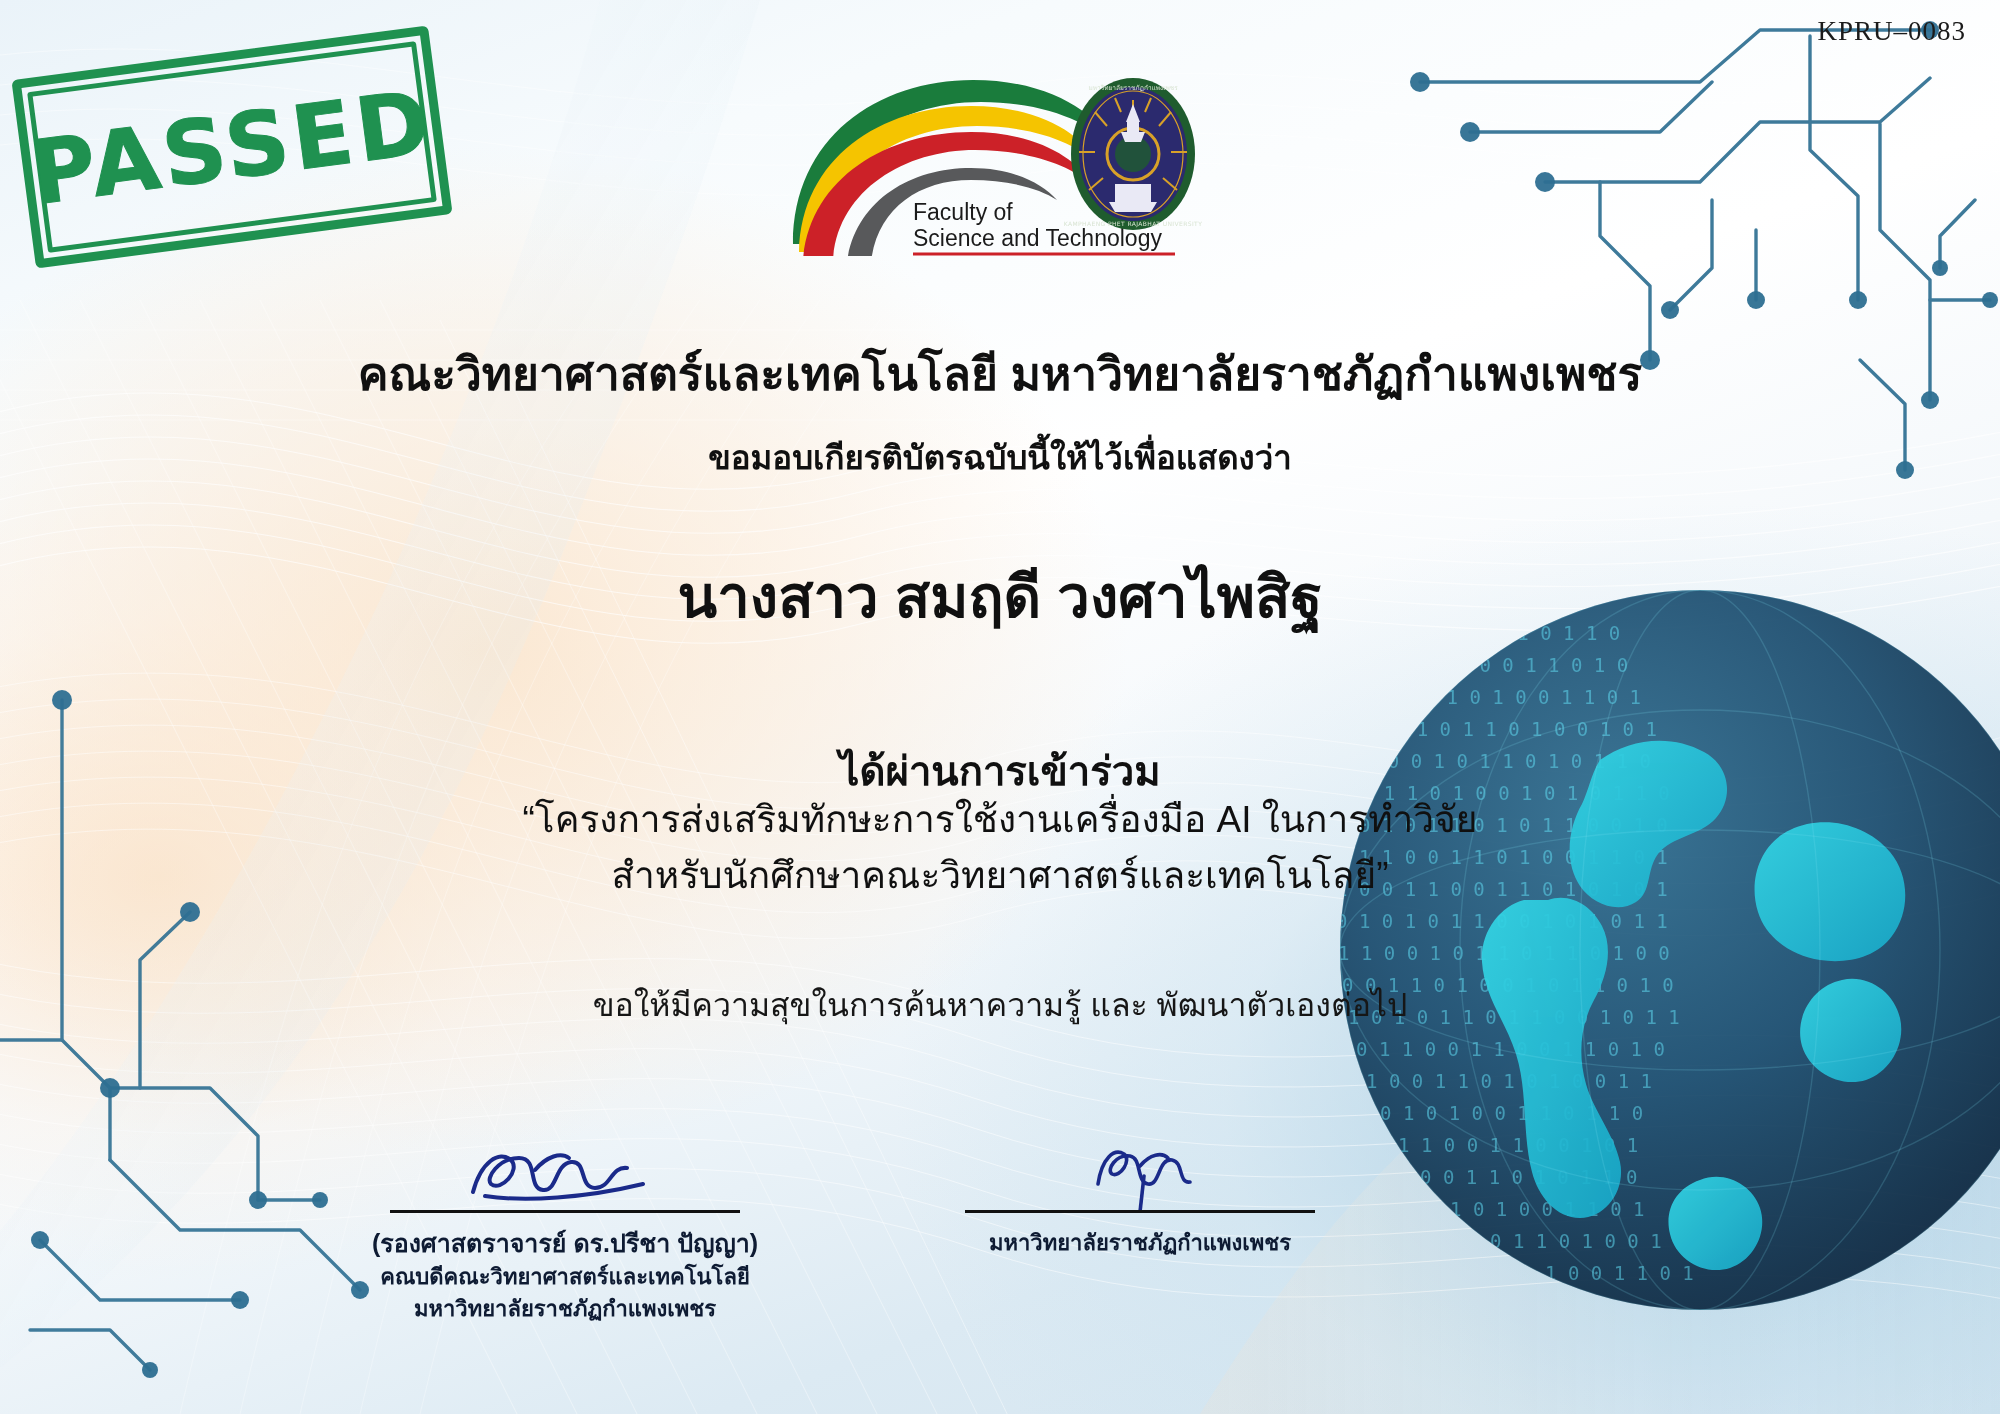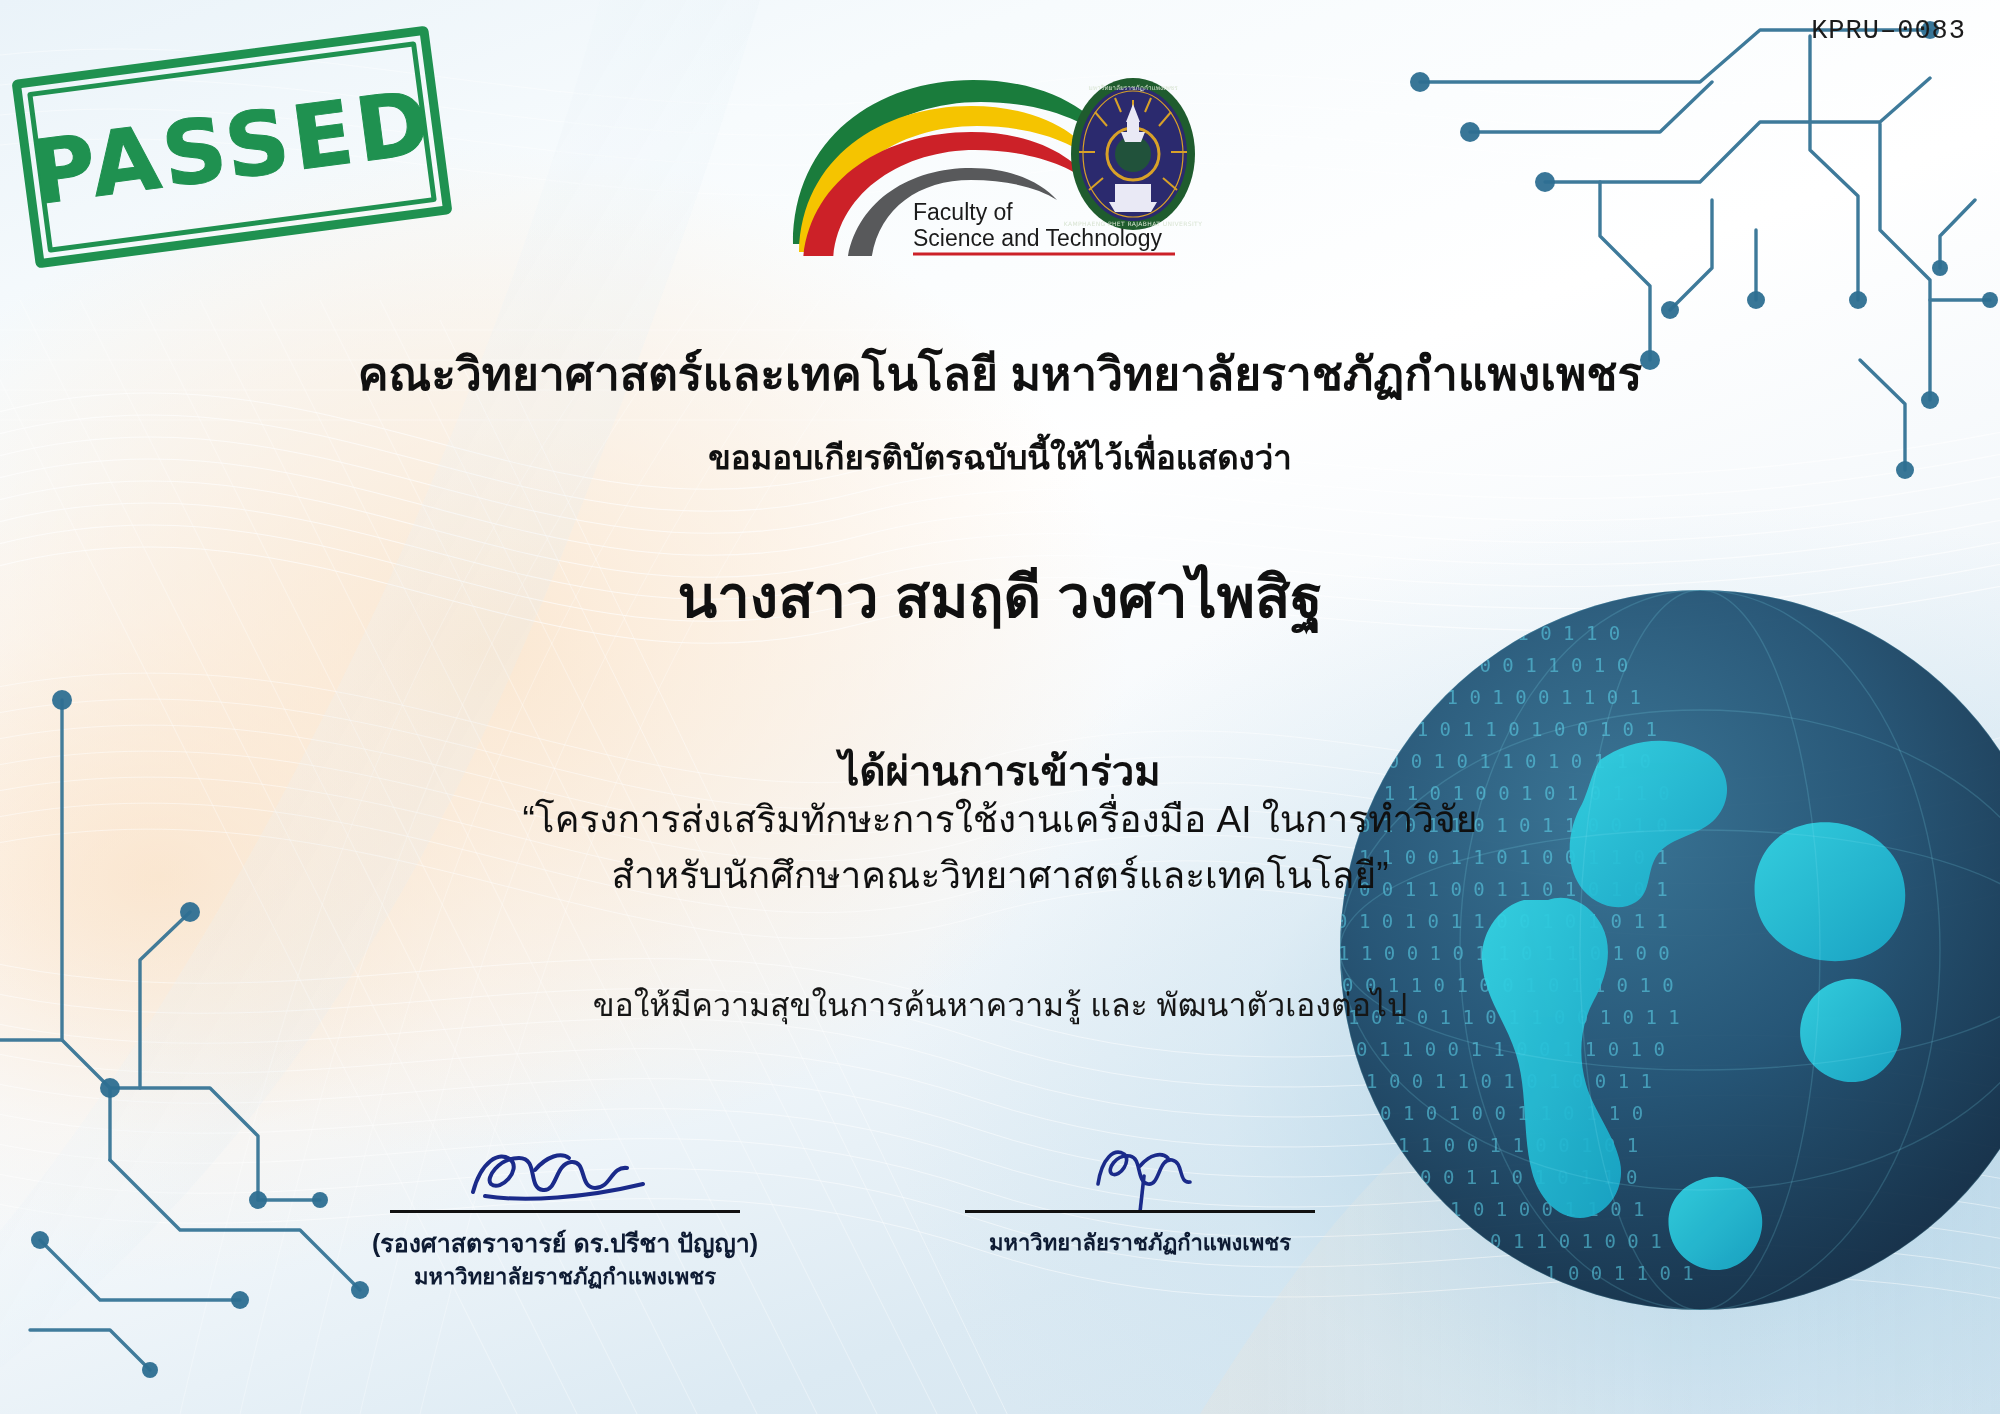"KPRU–0083" .refno { font-family: Liberation Mono, monospace -> Liberation Serif, serif }
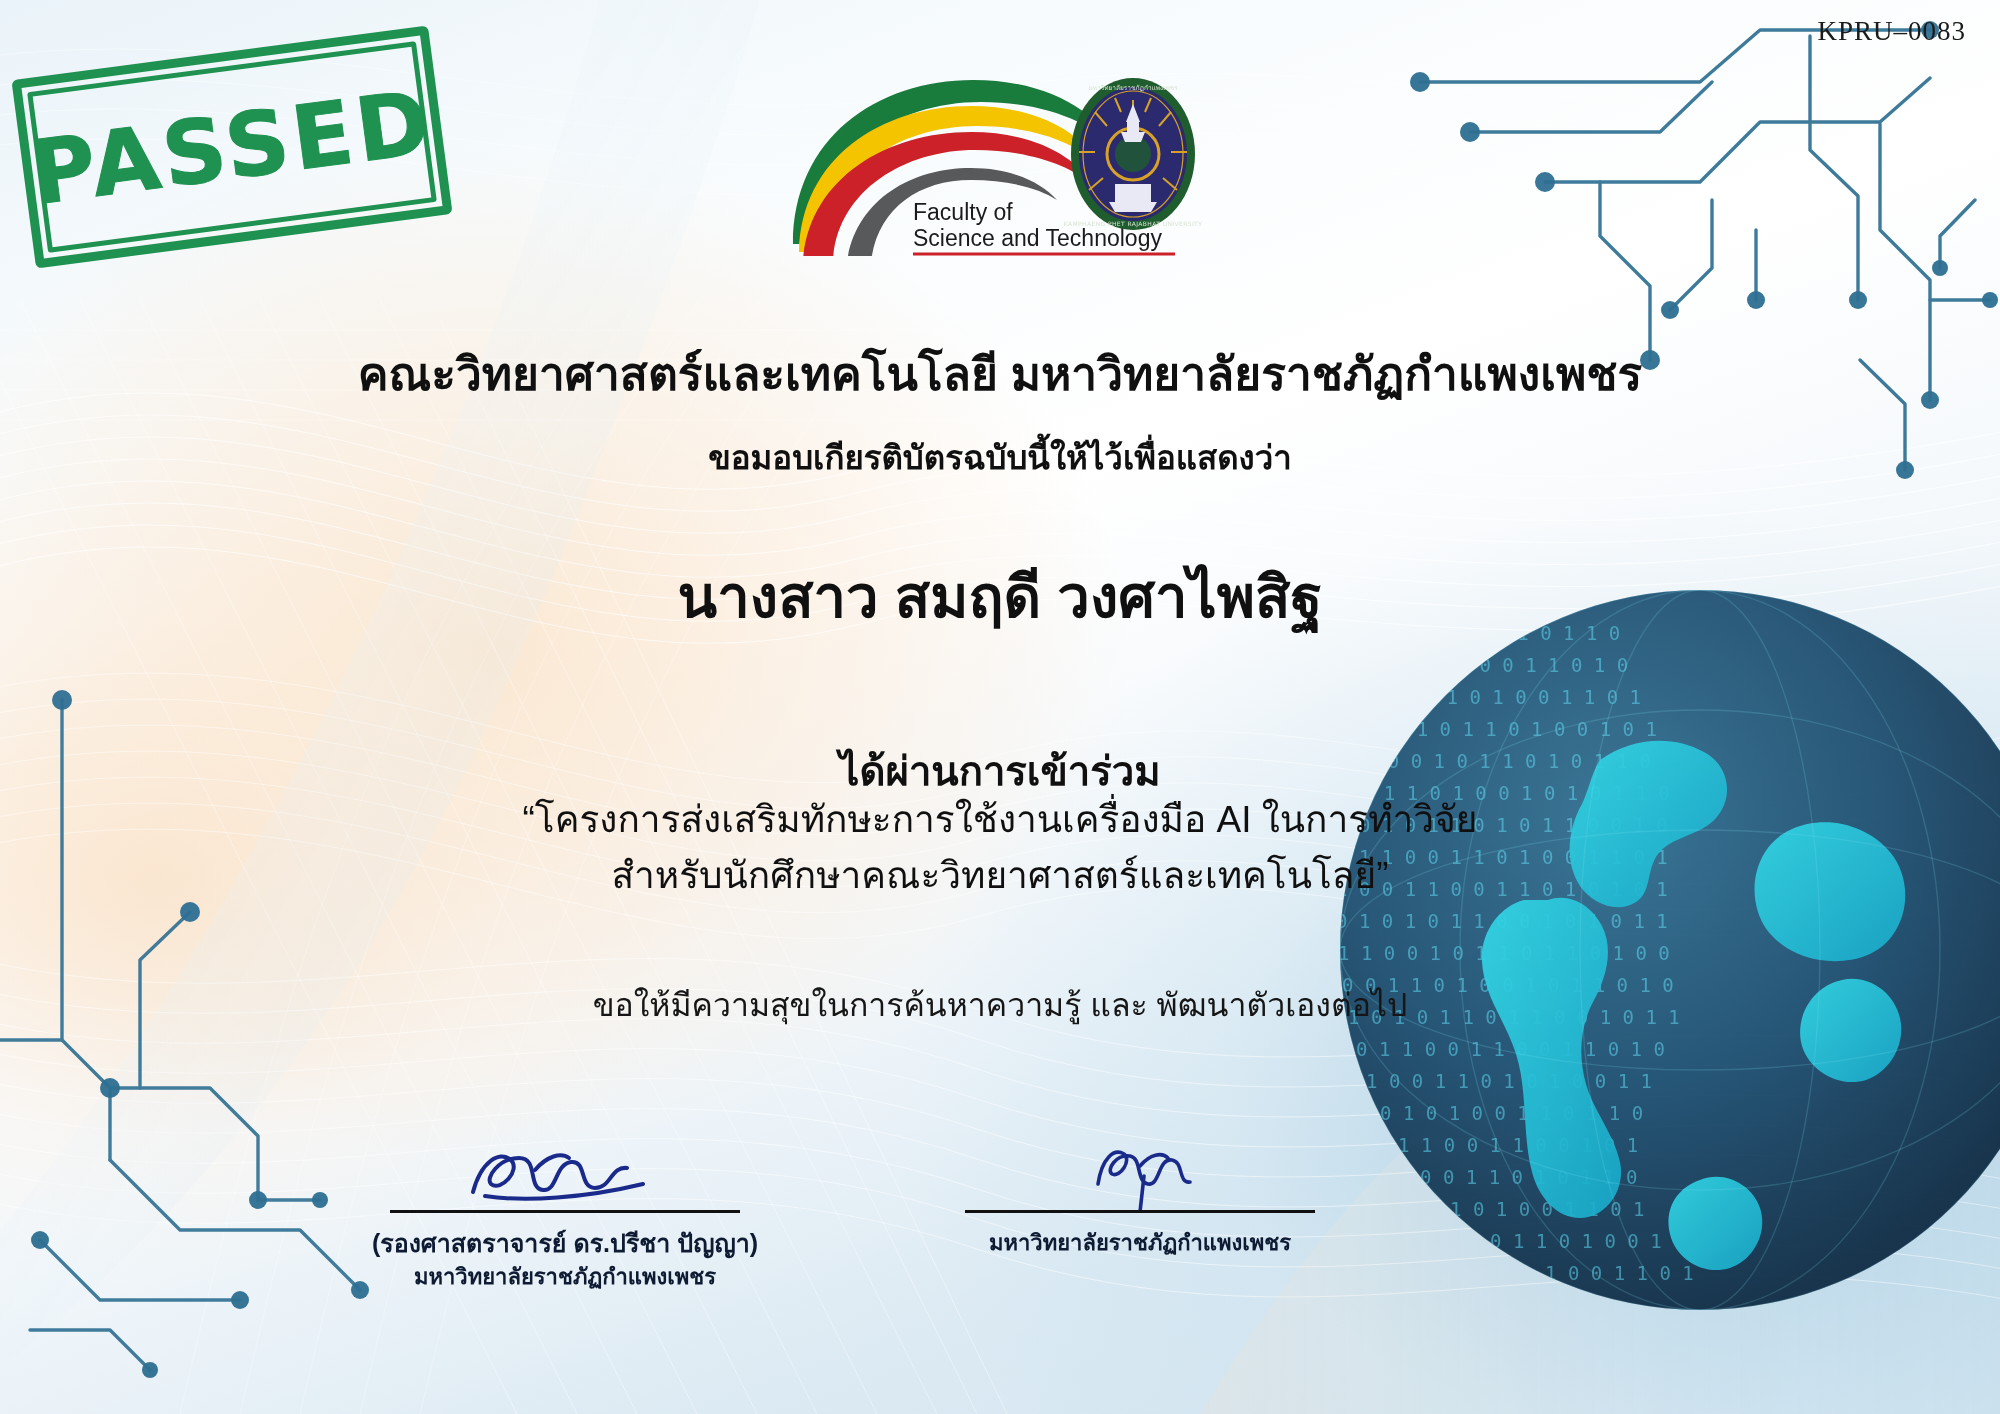"คณบดีคณะวิทยาศาสตร์และเทคโนโลยี" div.sig-role { html: none -> <div>คณบดีคณะวิทยาศาสตร์และเทคโนโลยี</div> }
